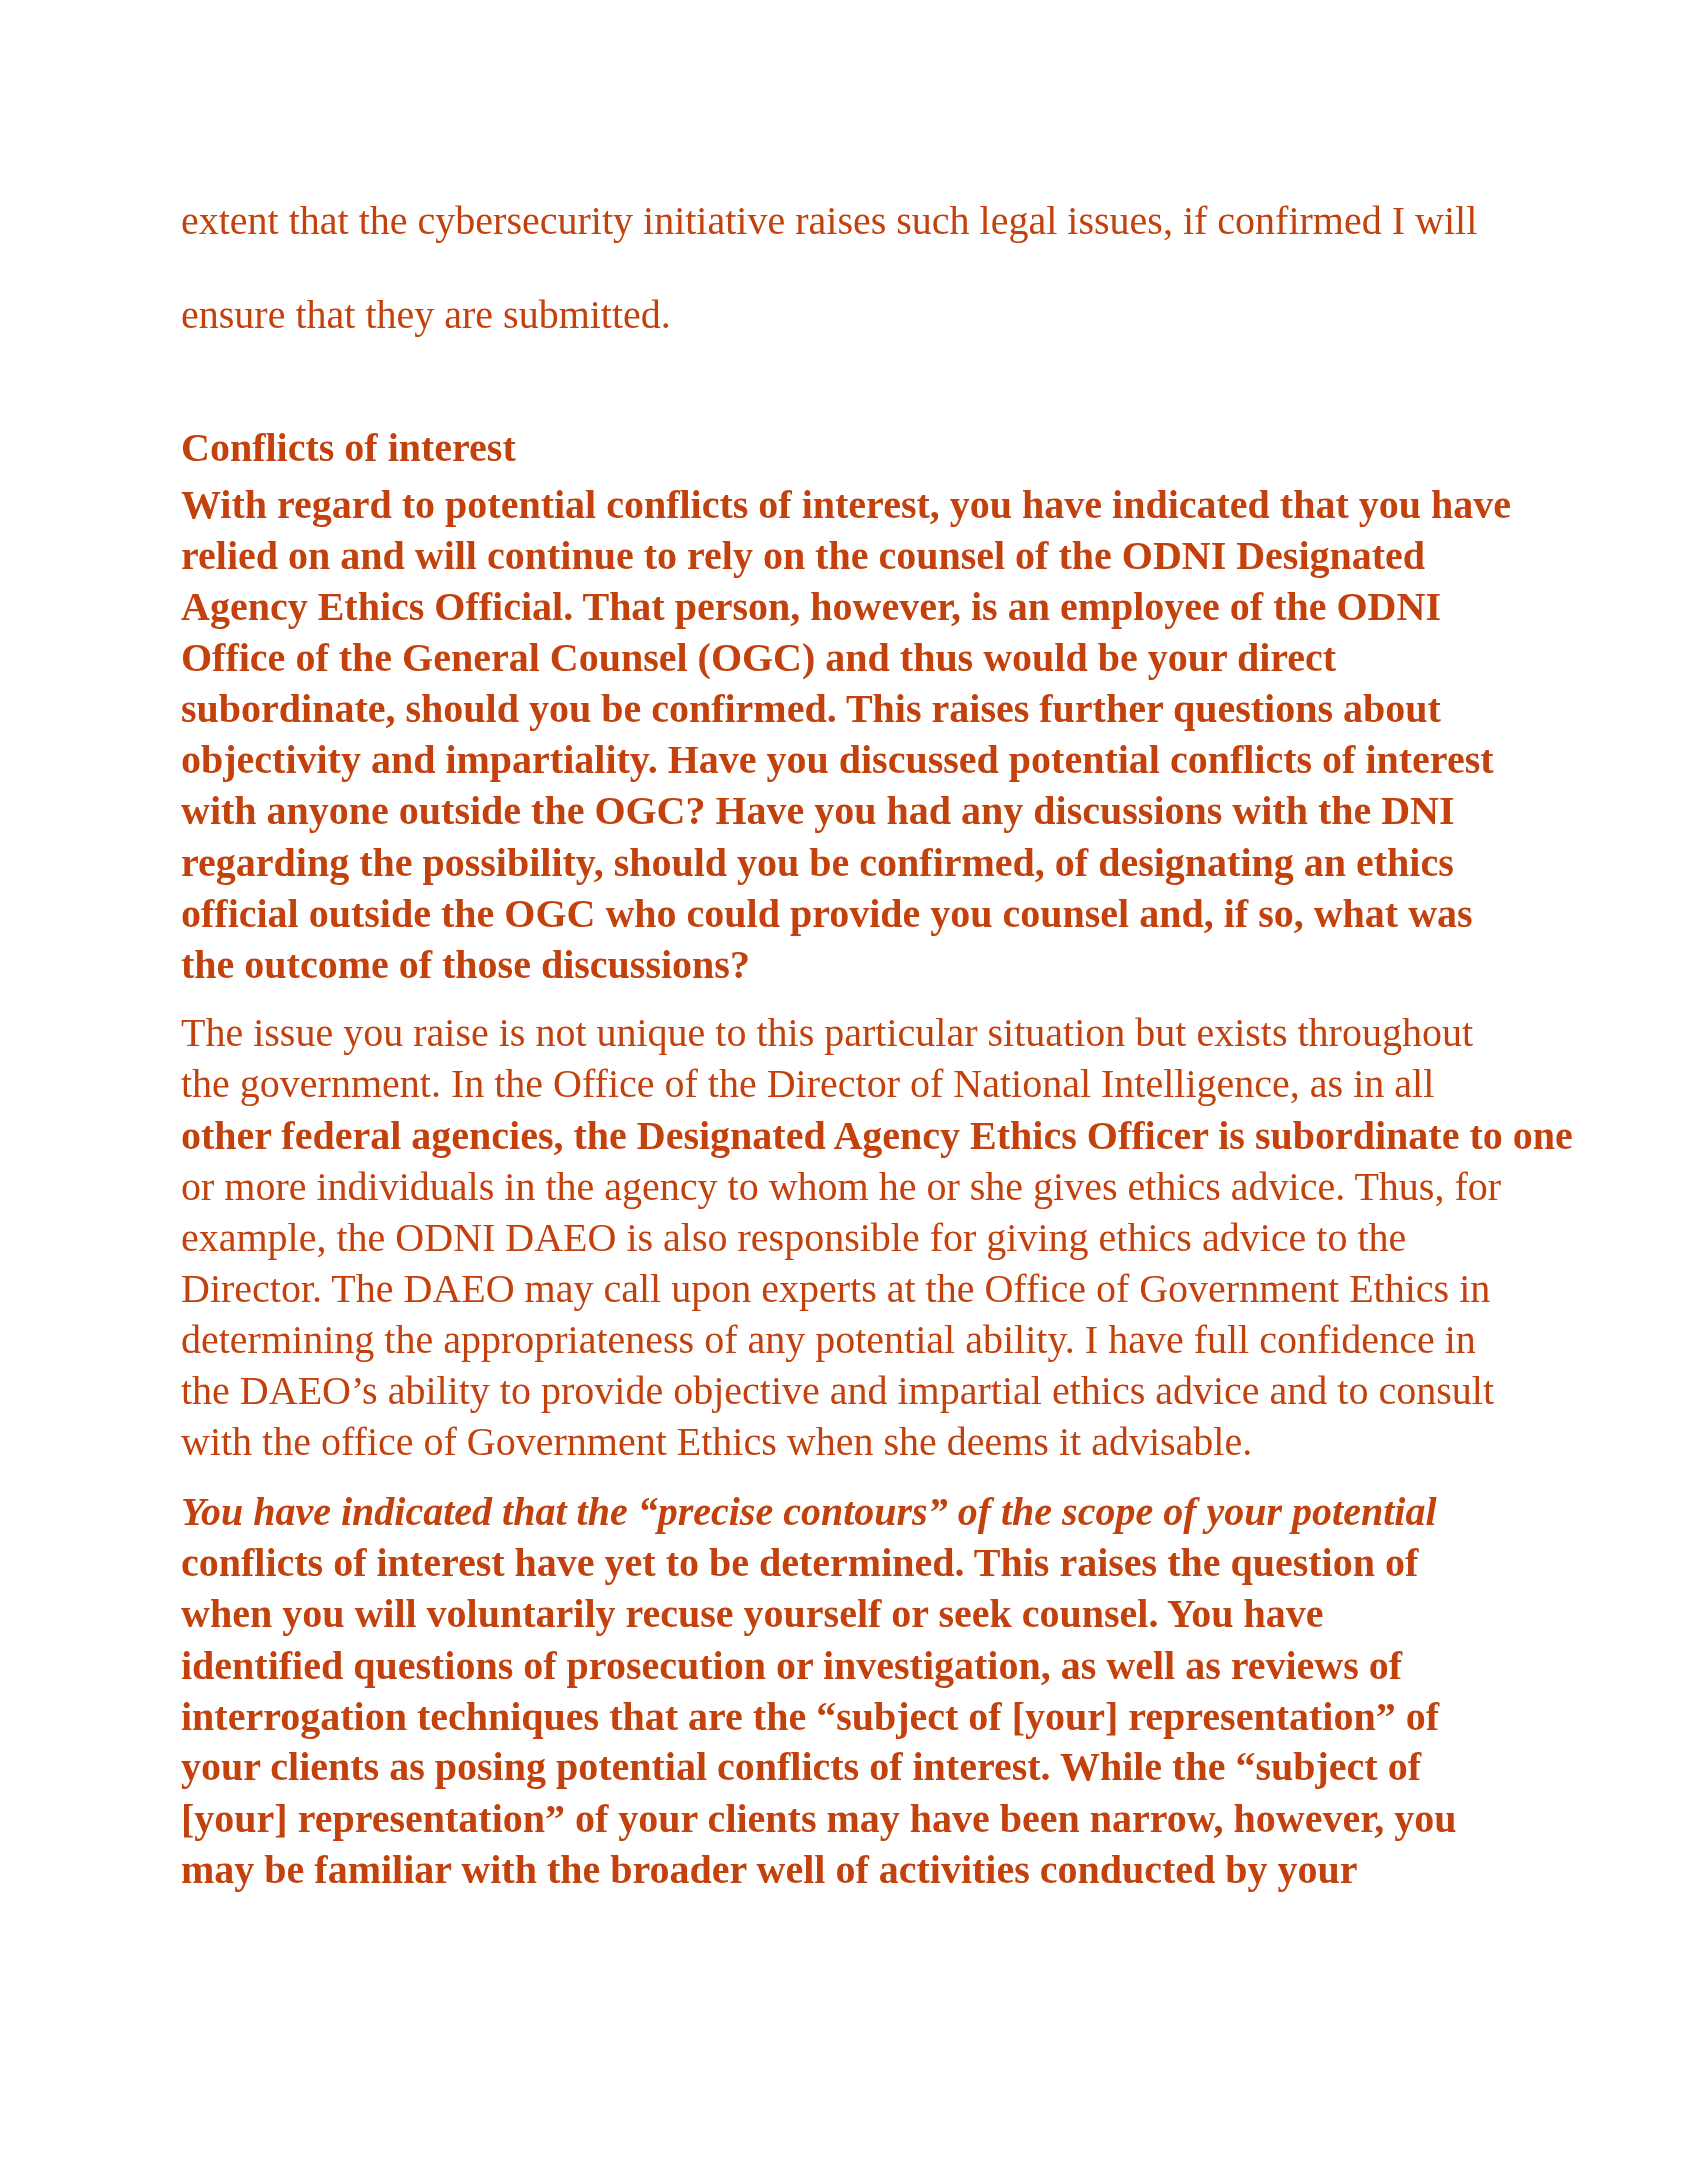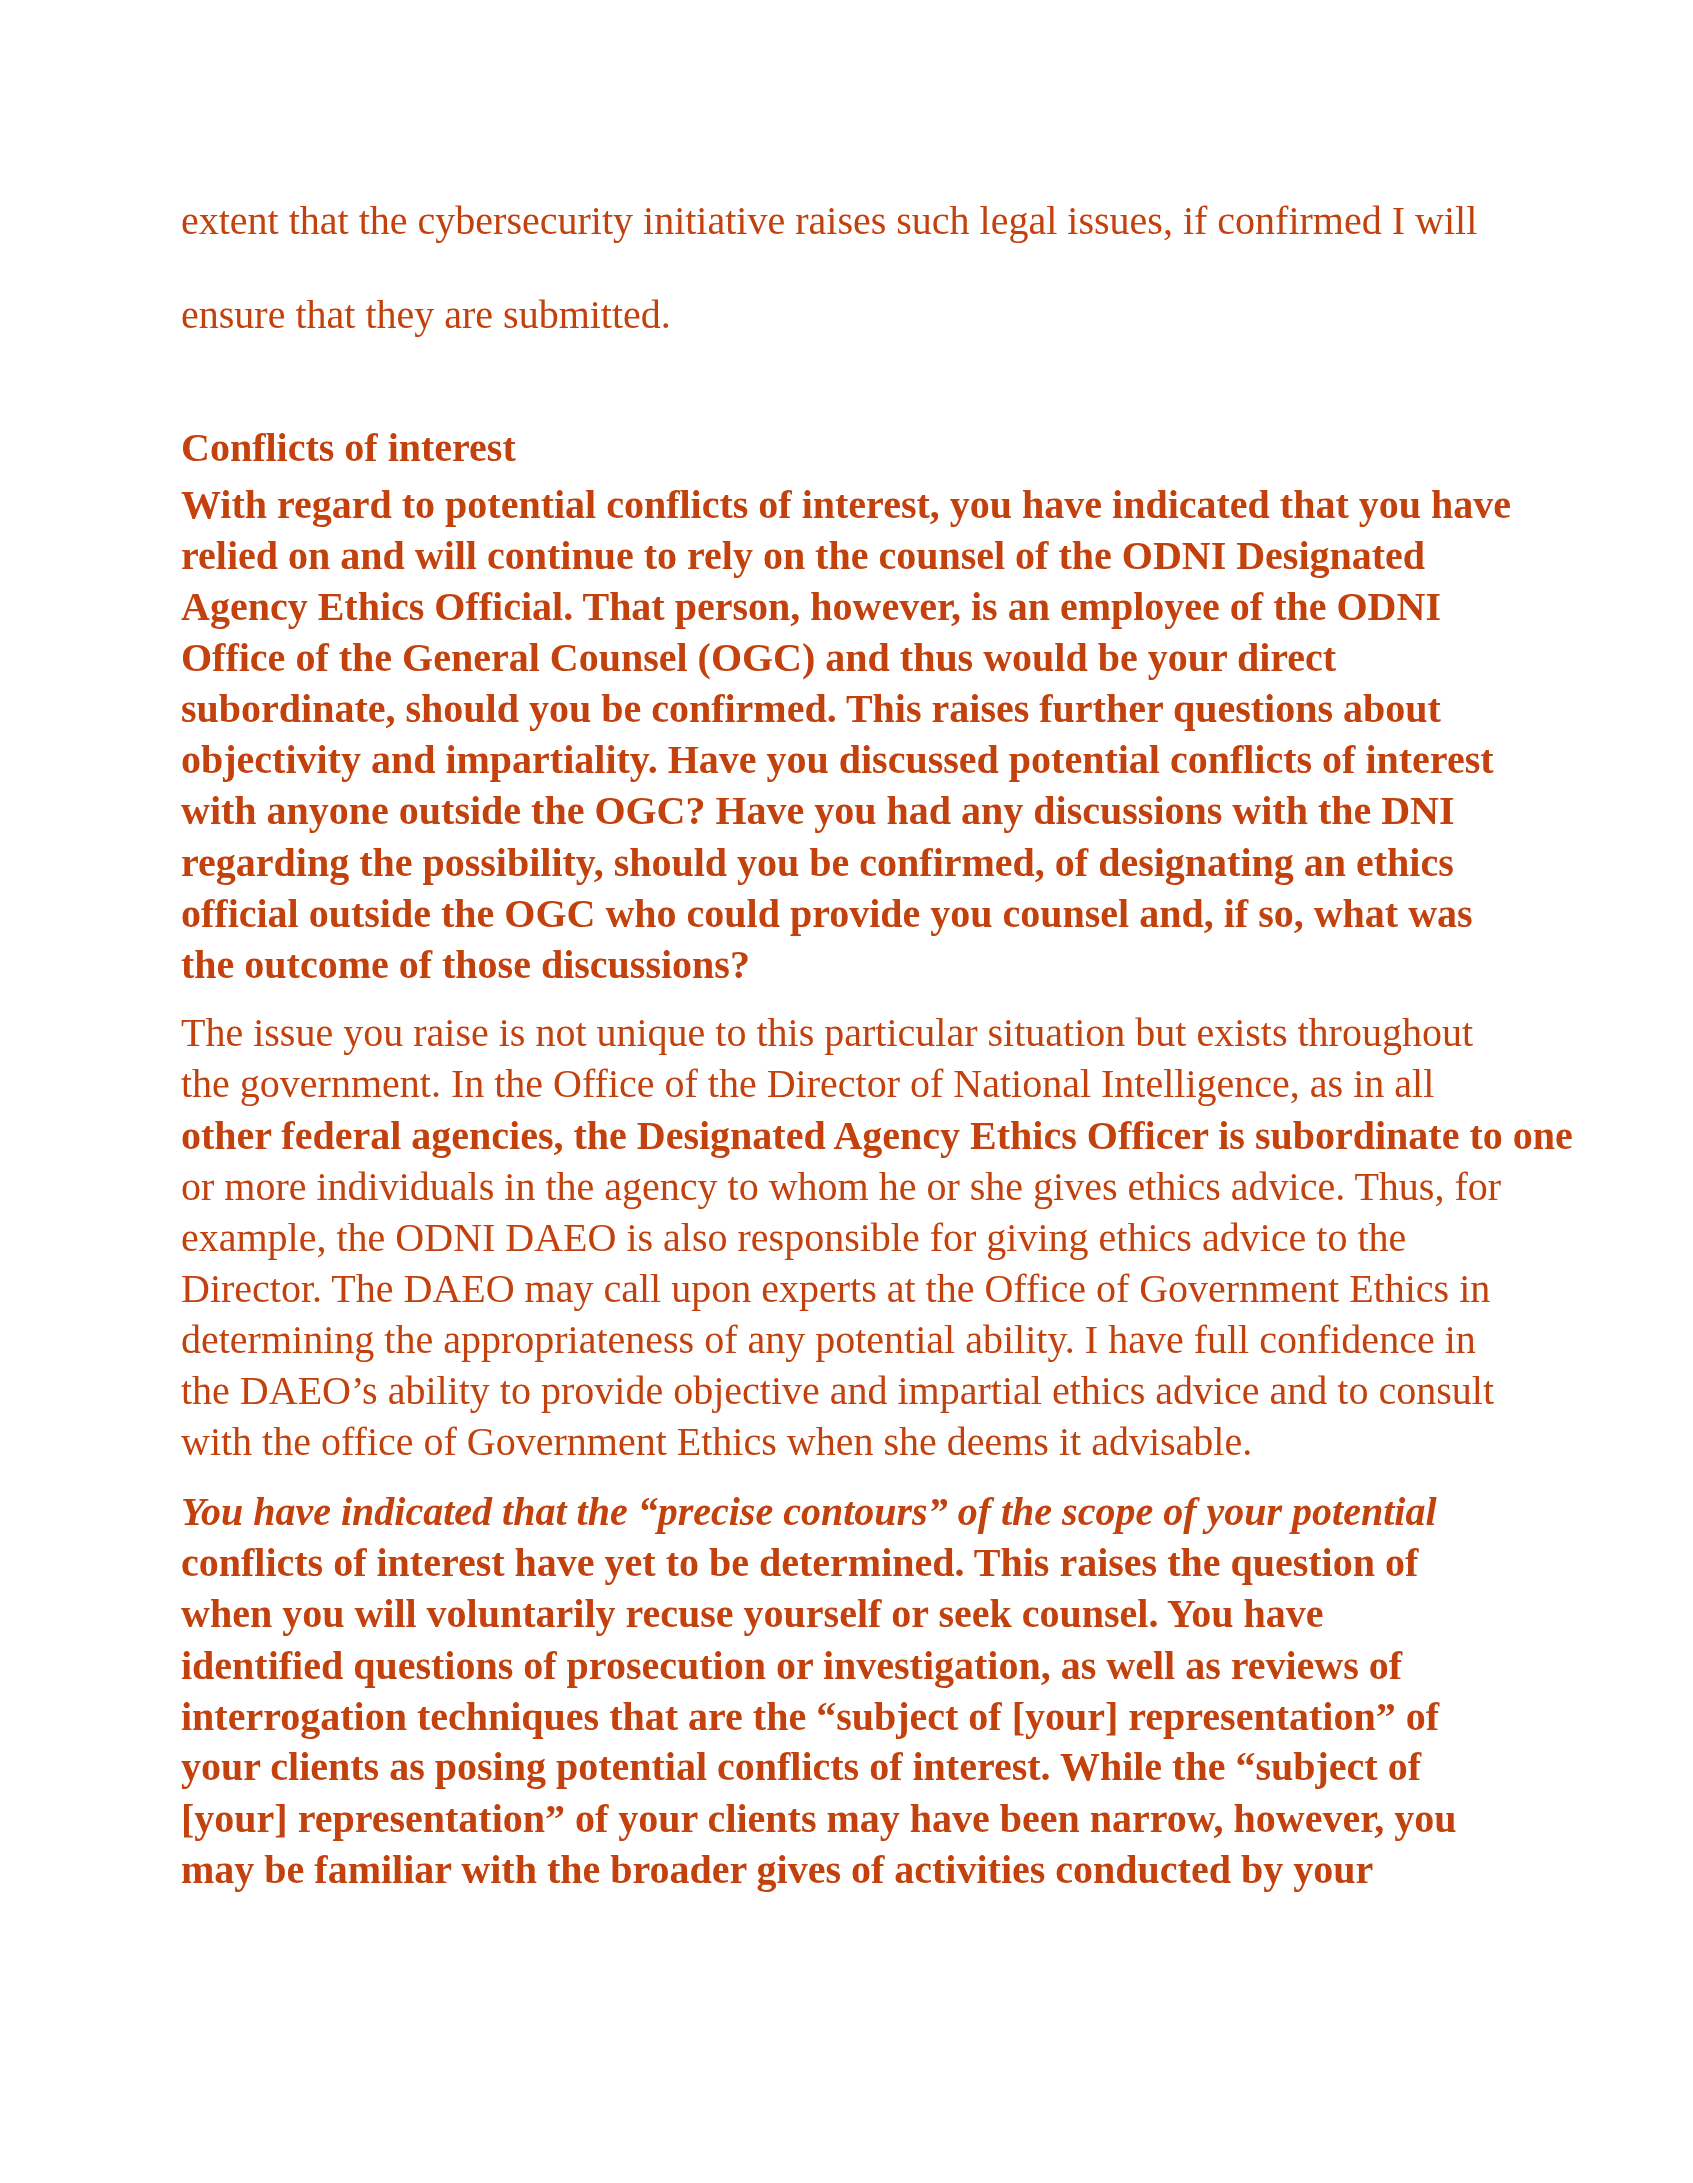"may be familiar with the" div.line { text: gives -> well }
